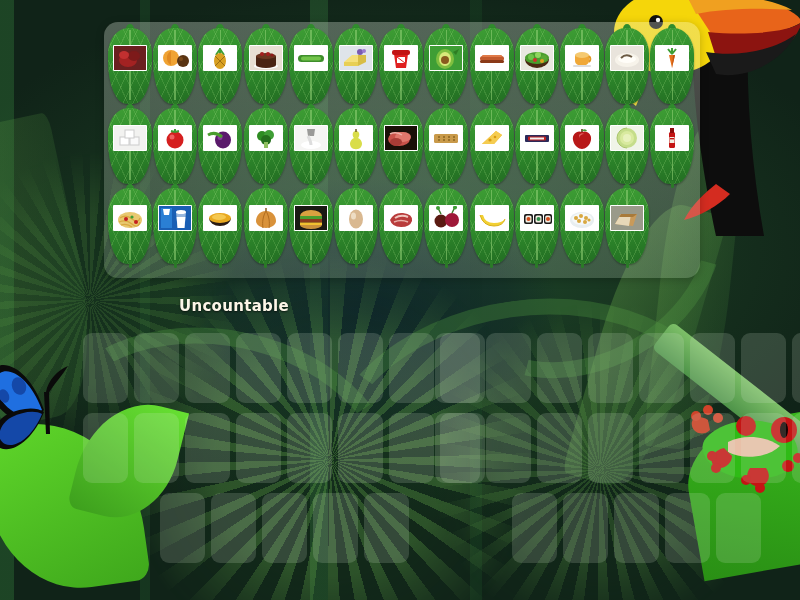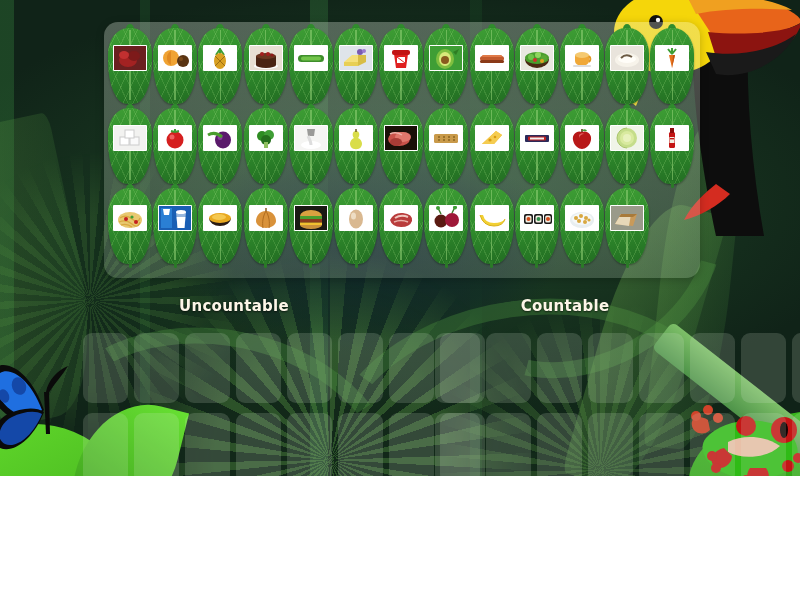"Uncountable" #stage { height: 476px -> 600px }
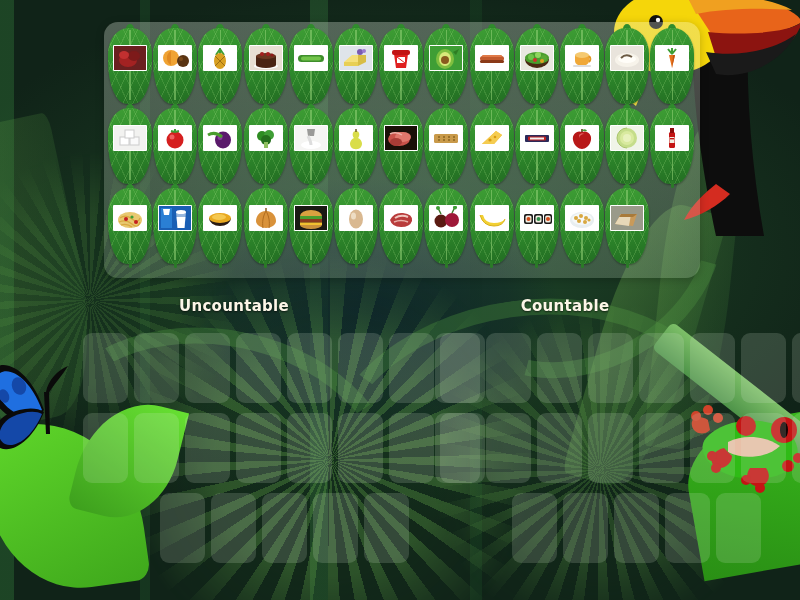"Countable" div.cat-heading { html: <div>Countable</div> -> none }
